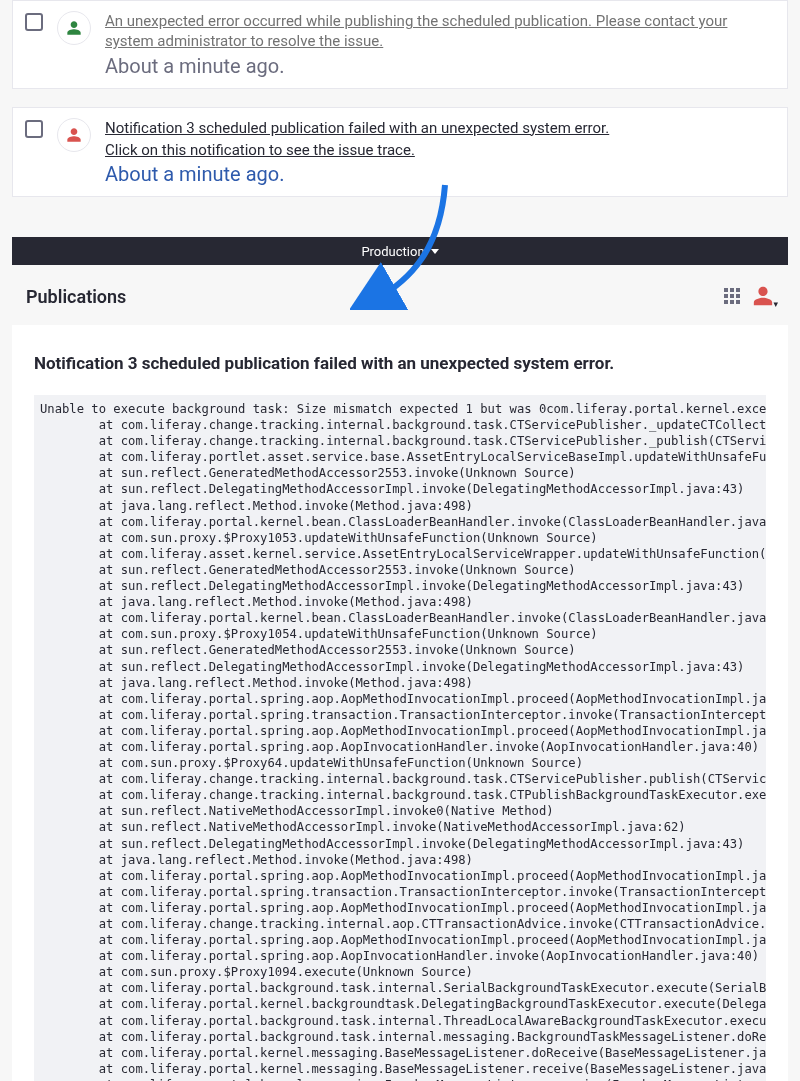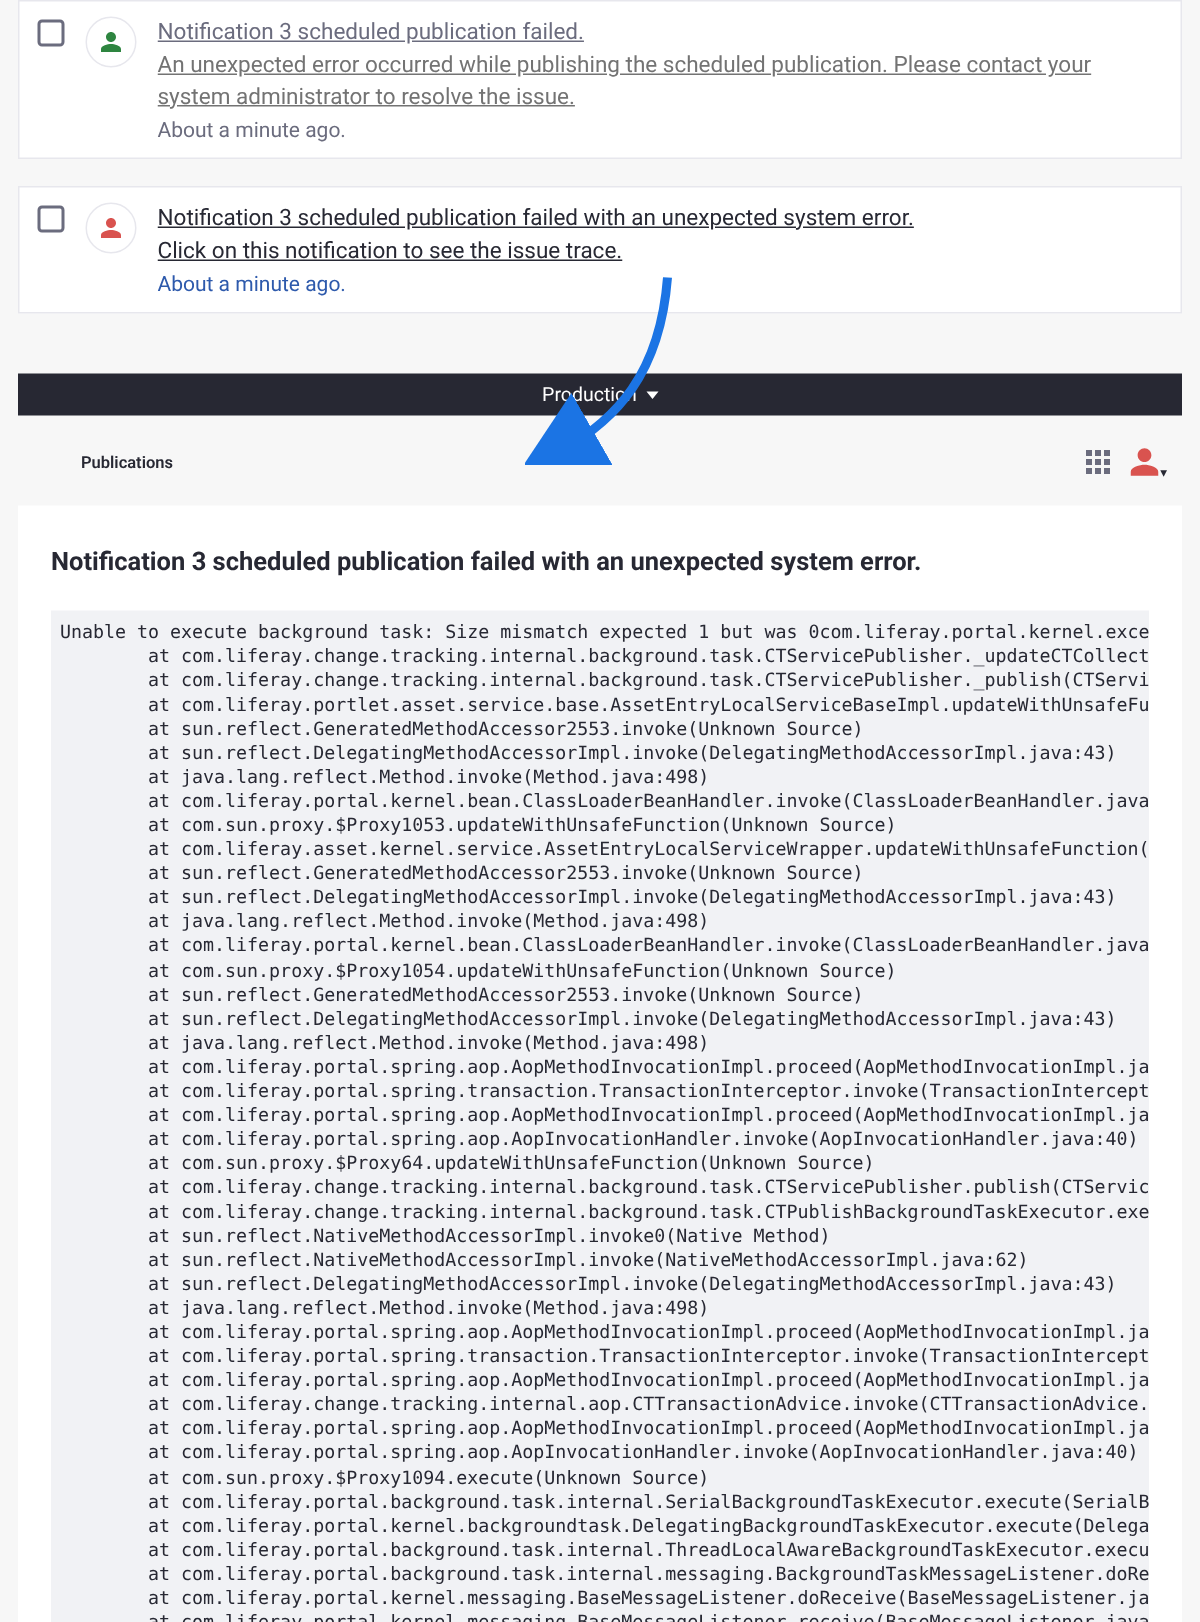"Notification 3 scheduled publication failed." span.notif-title { html: <span>Notification 3 scheduled publication failed.</span> -> none }
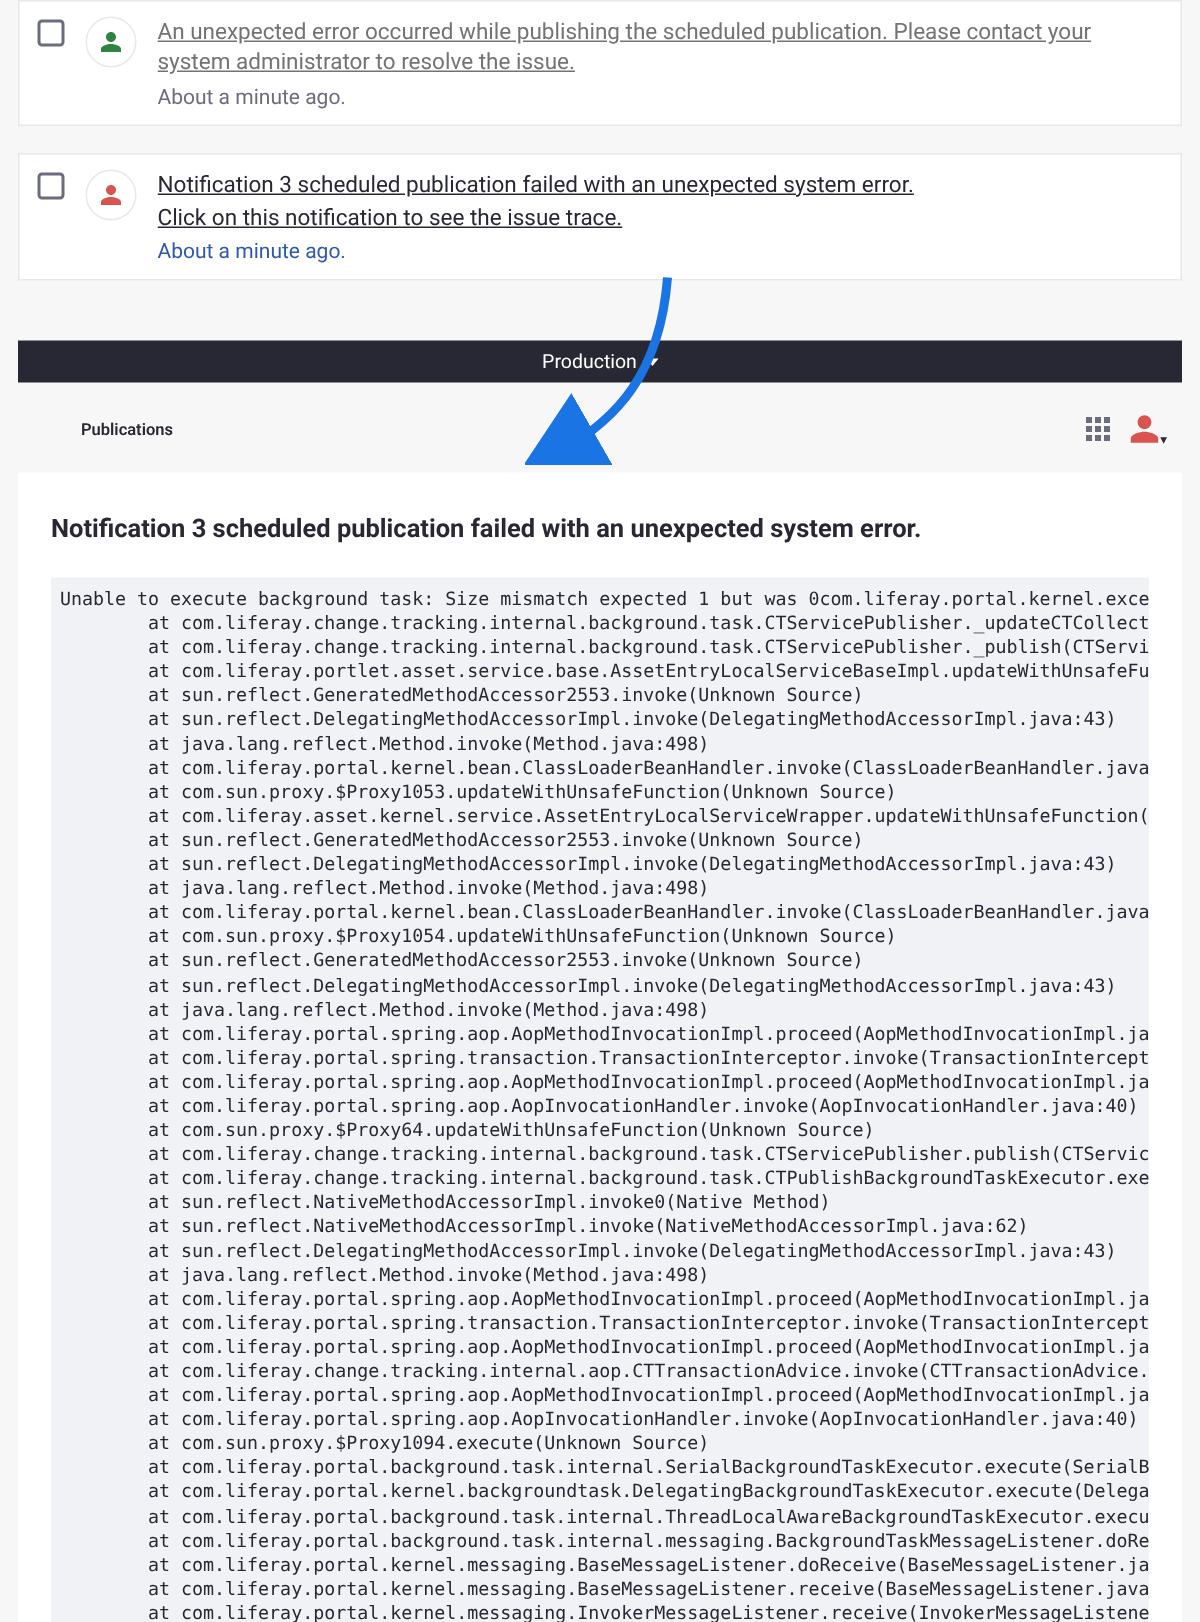"About a minute ago." .notif-time { font-size: 14px -> 20px }
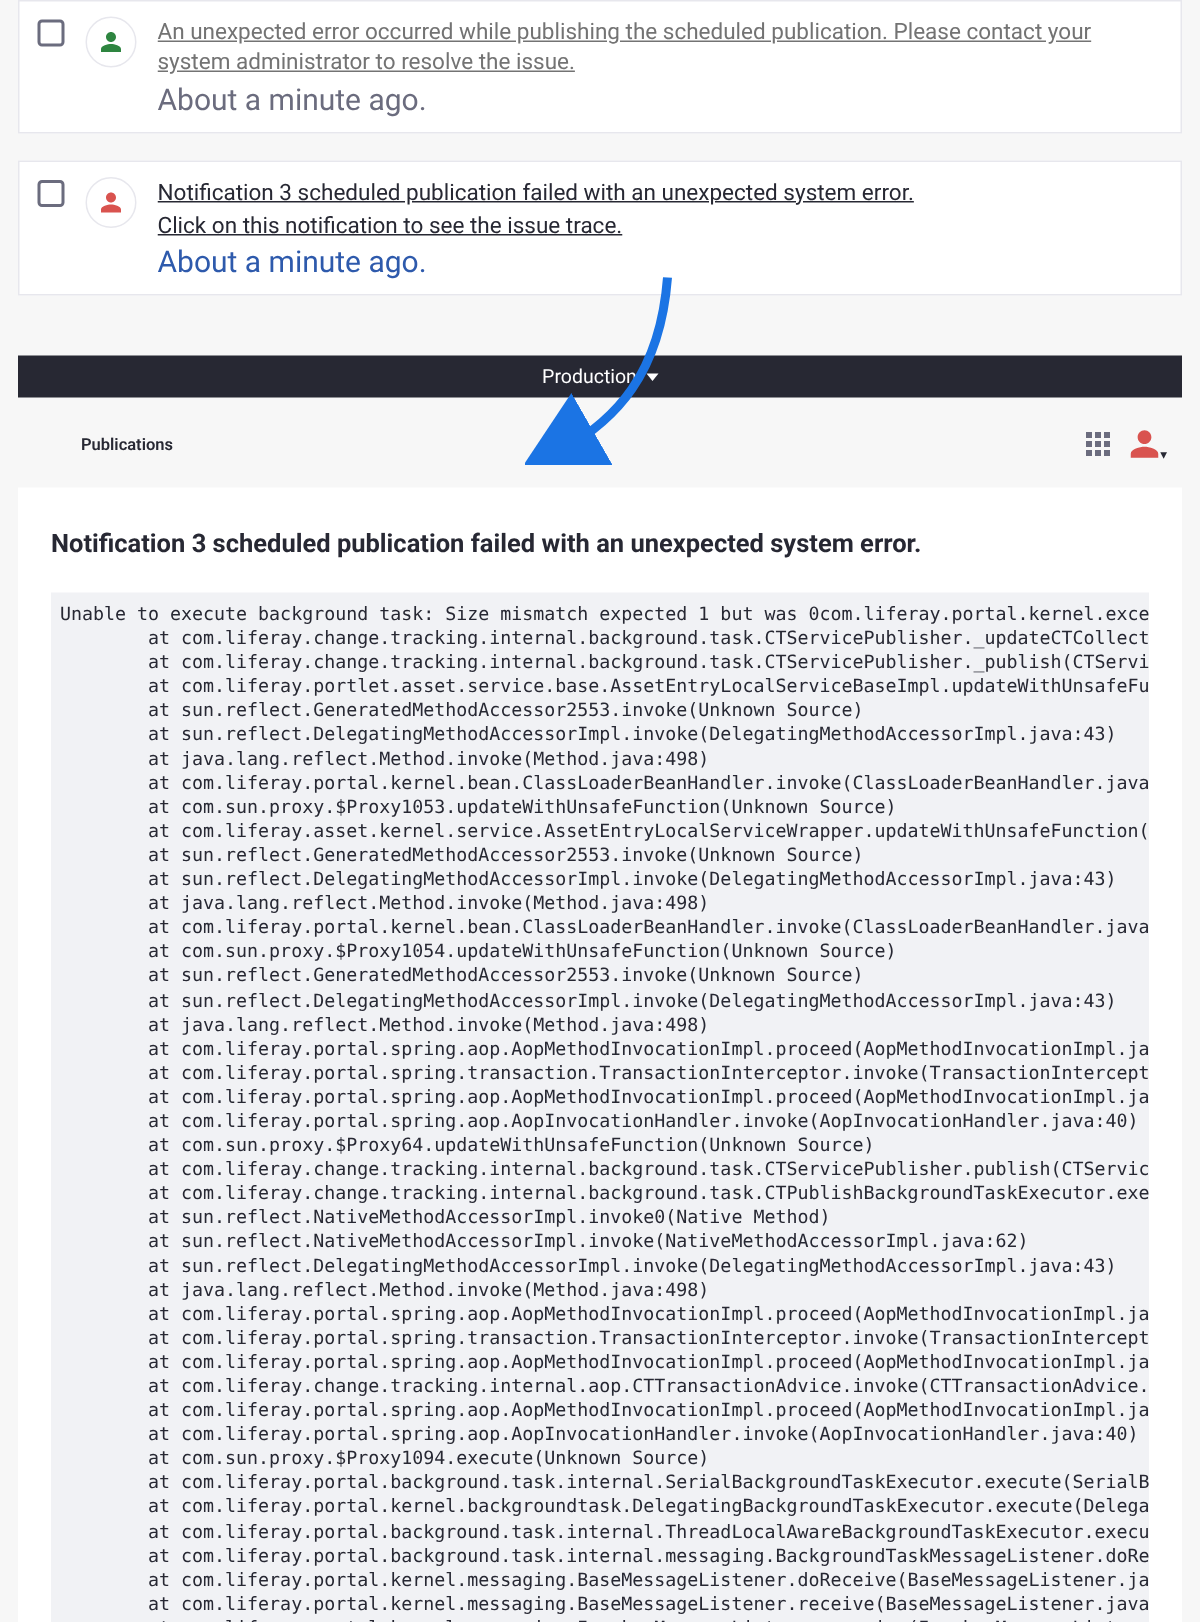"Publications" .subheader-title { font-size: 11px -> 18px; margin-left: 28px -> none }
